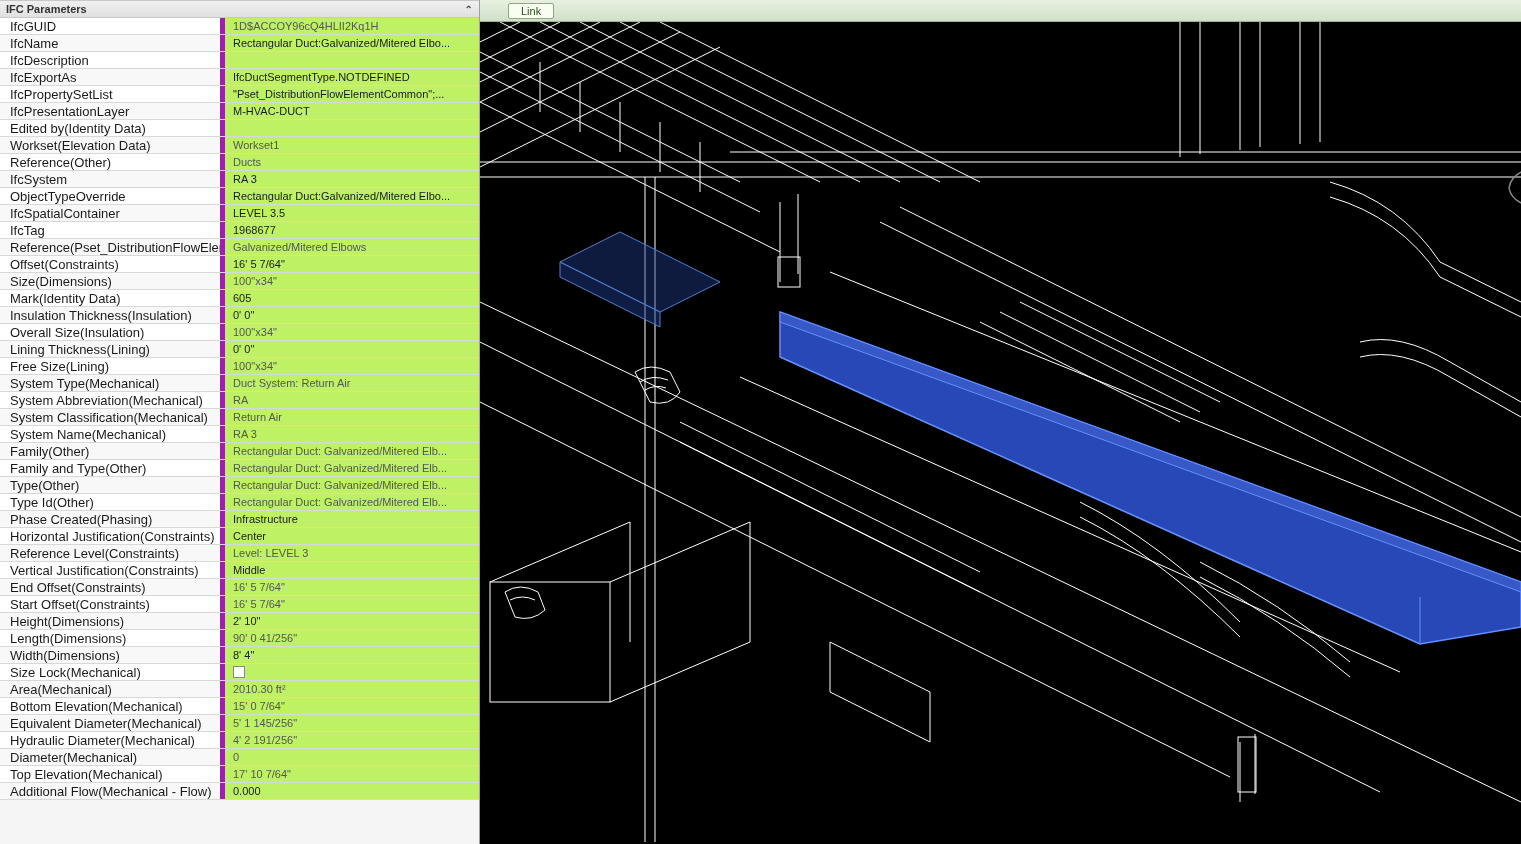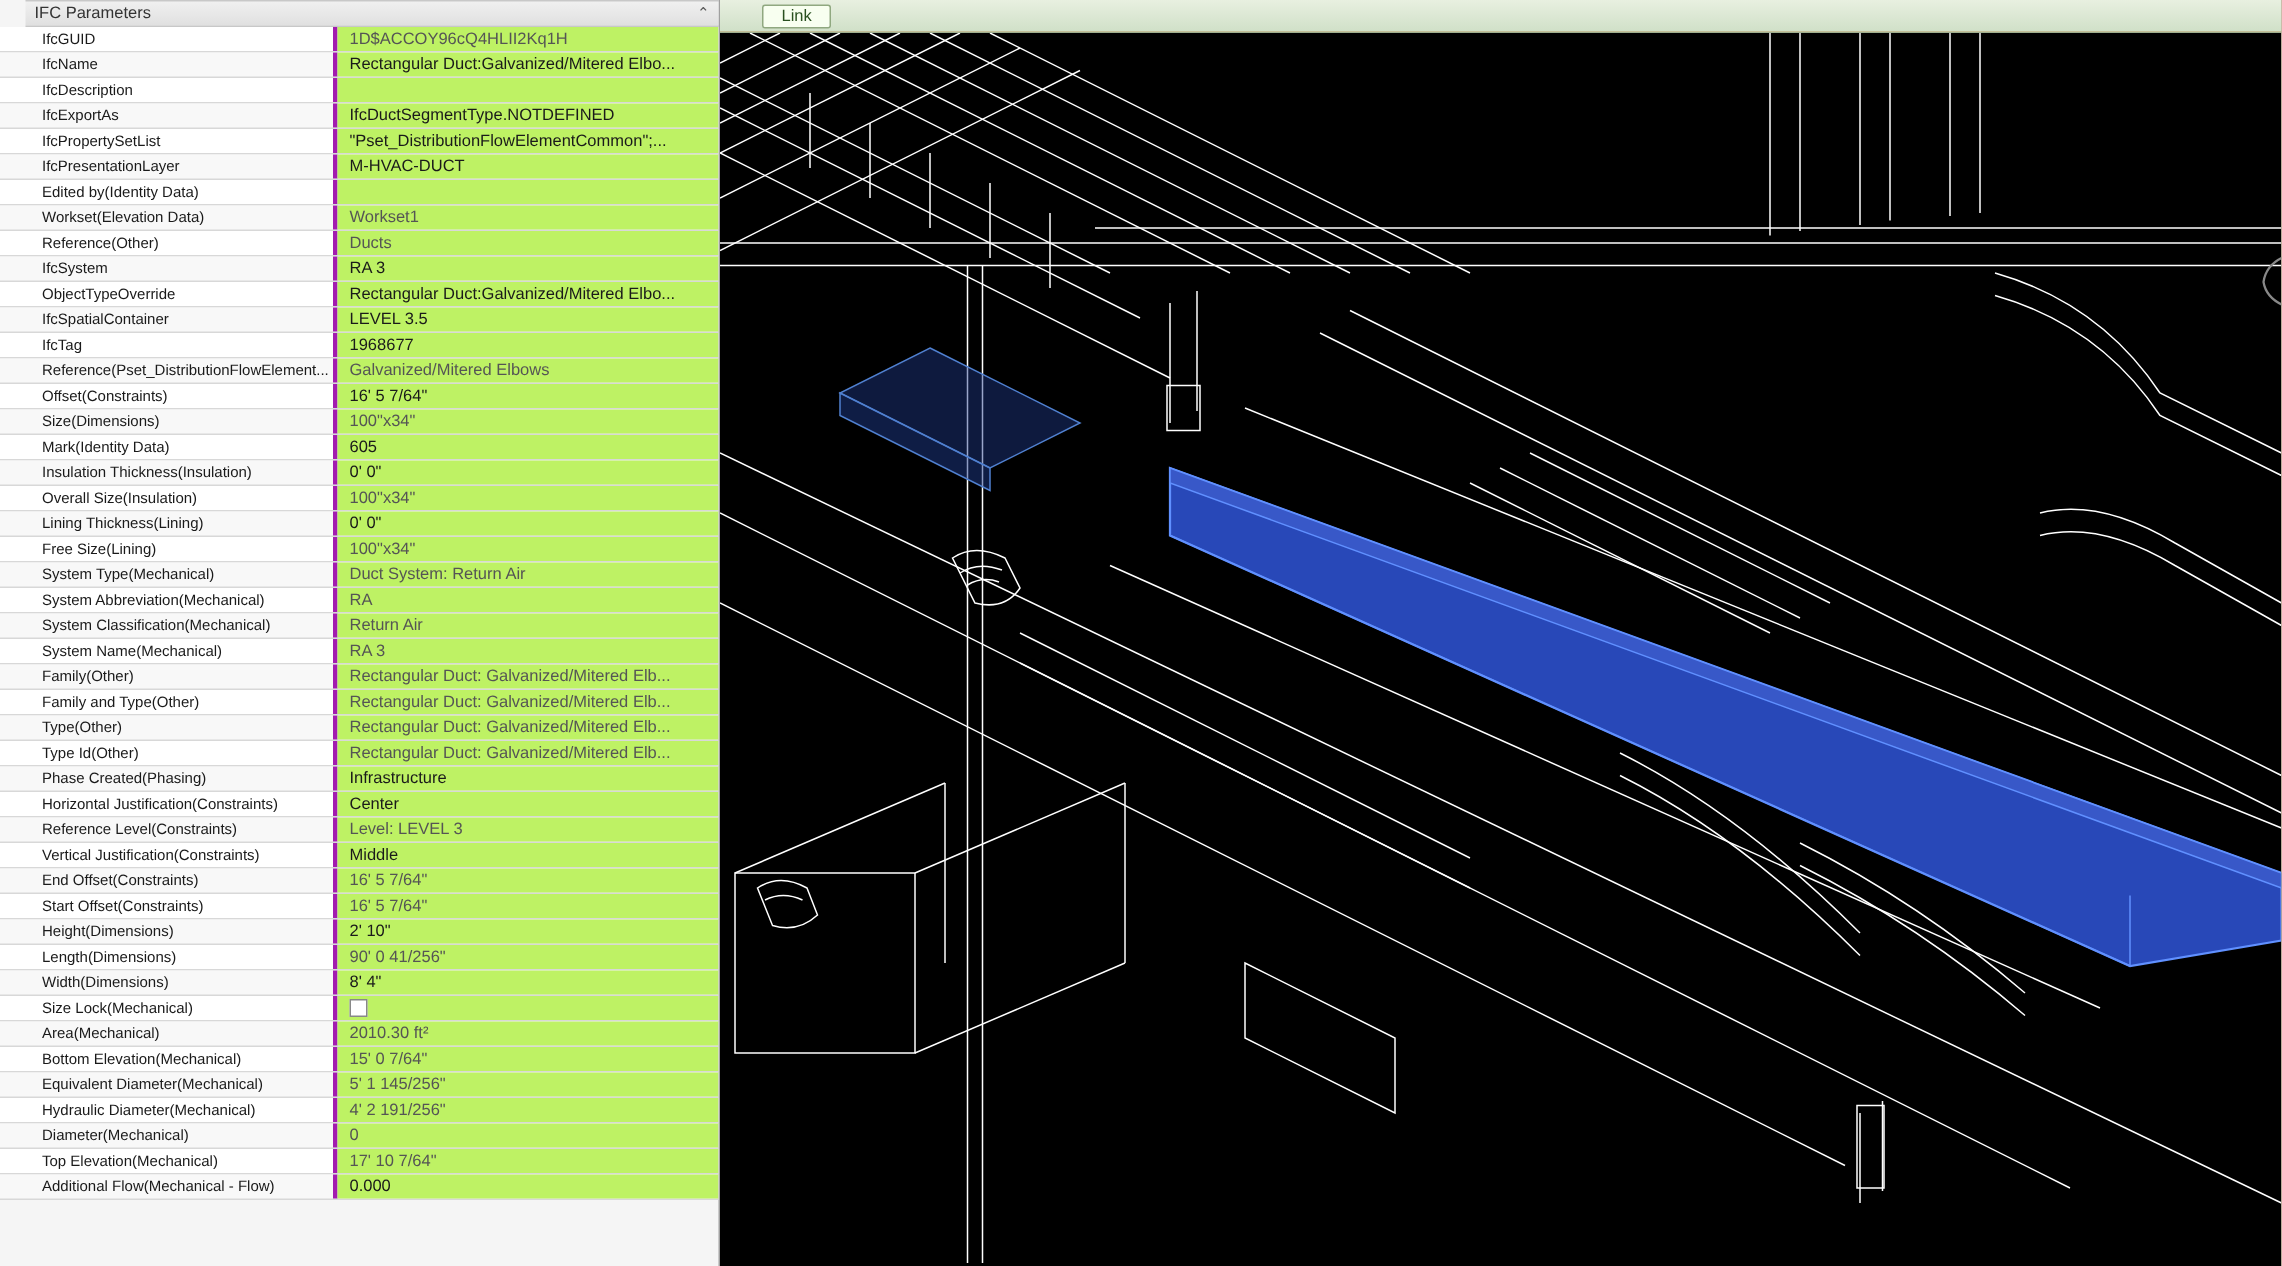"IFC Parameters" .section-header { font-weight: normal -> bold; margin-left: 17px -> none }
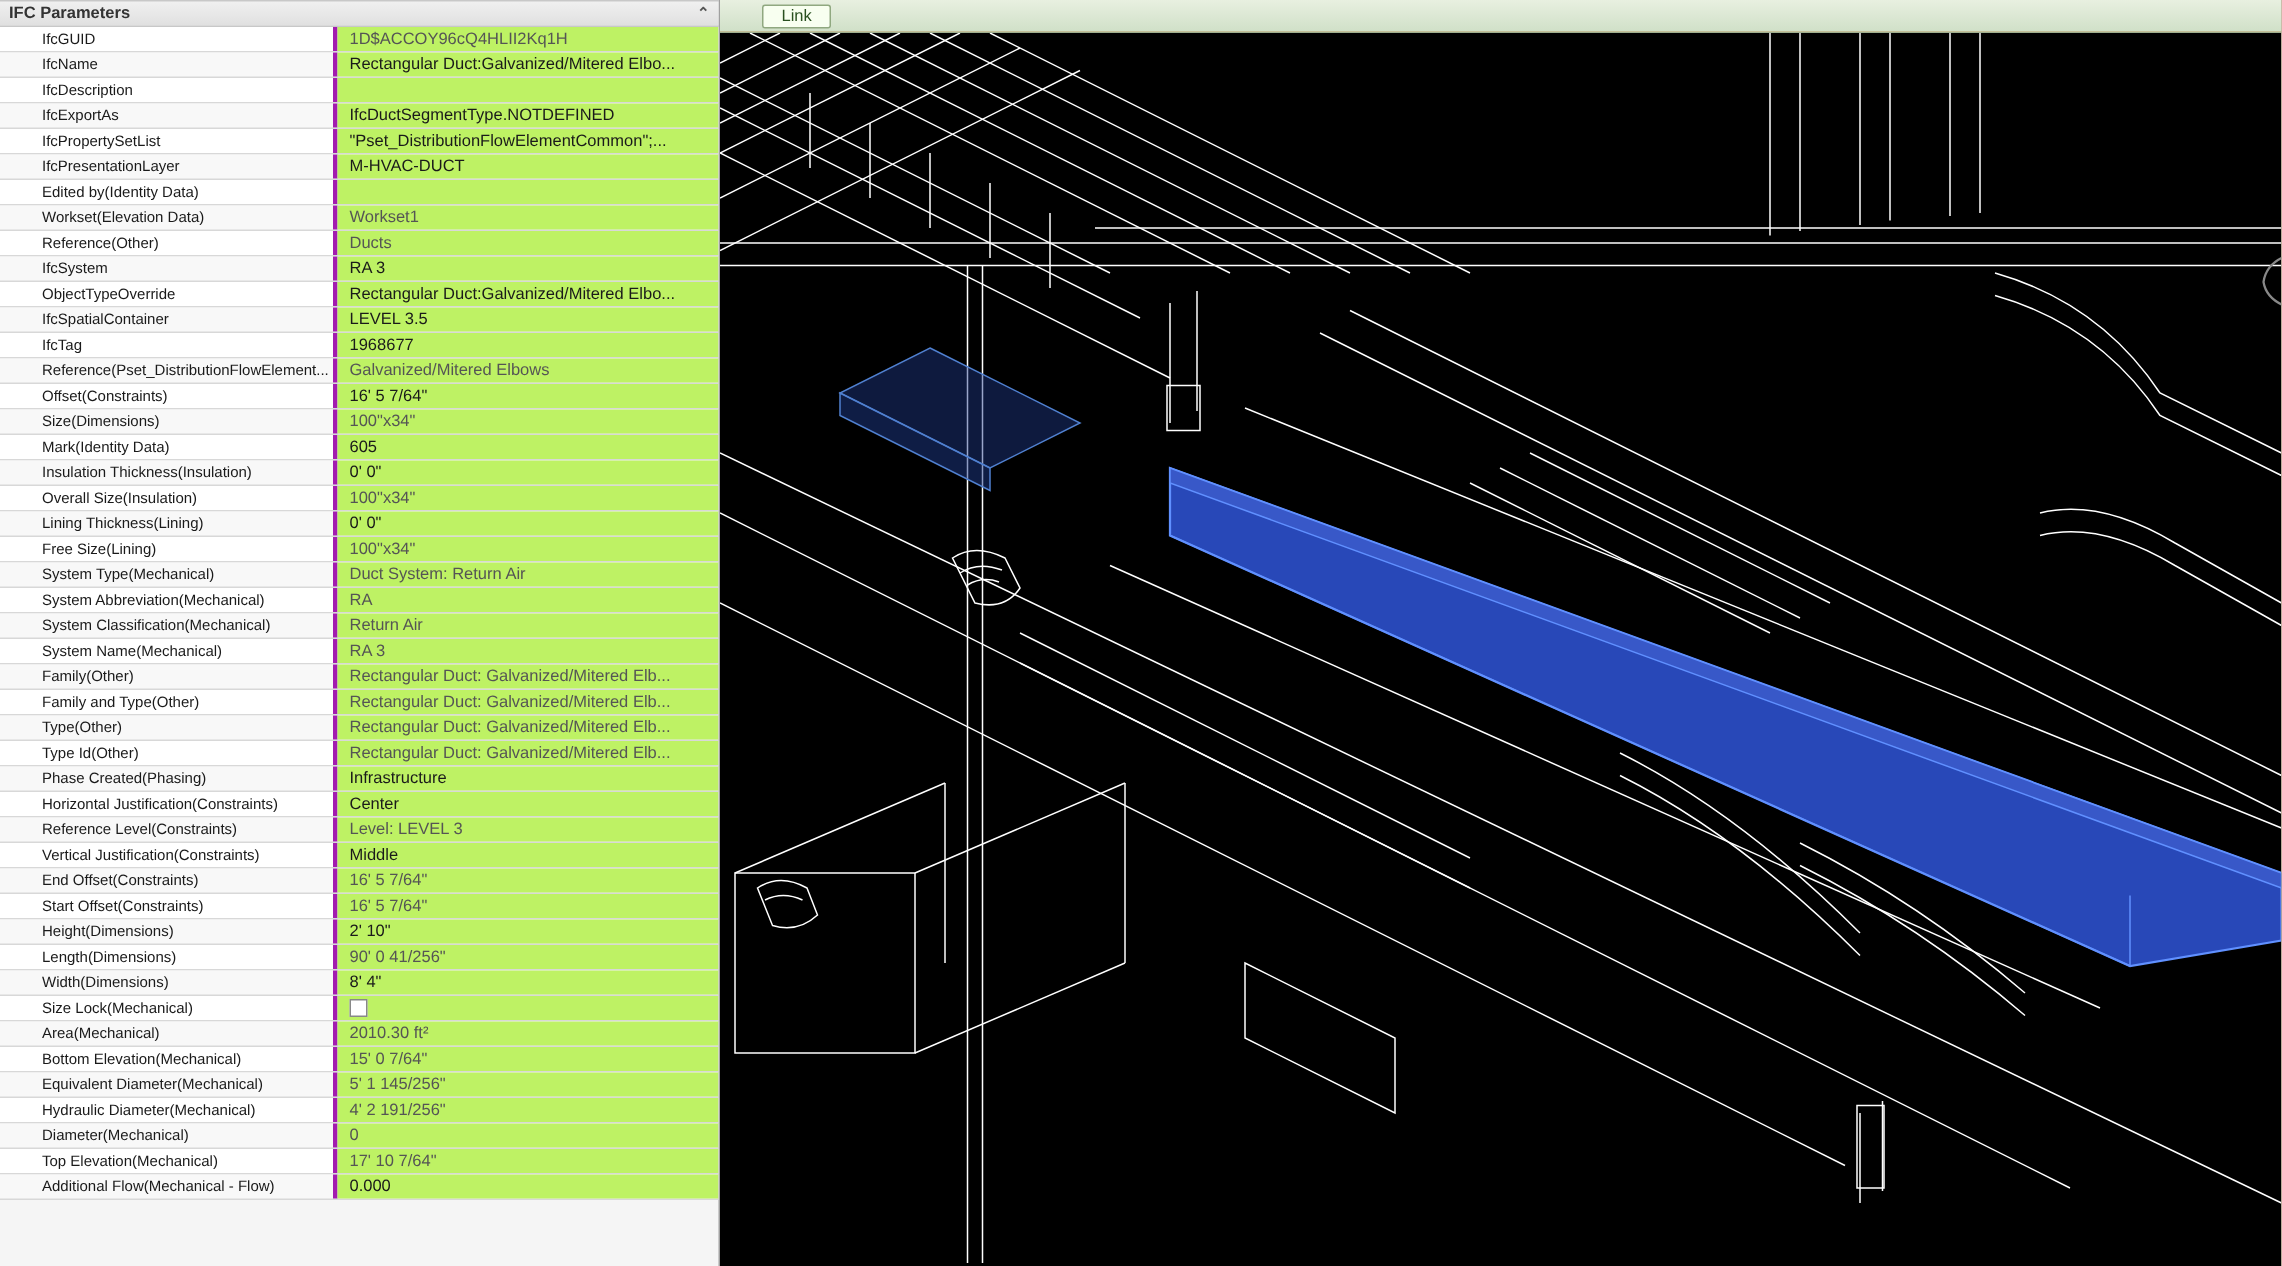"Link" .viewport { background: #fdba74 -> #ef4444 }
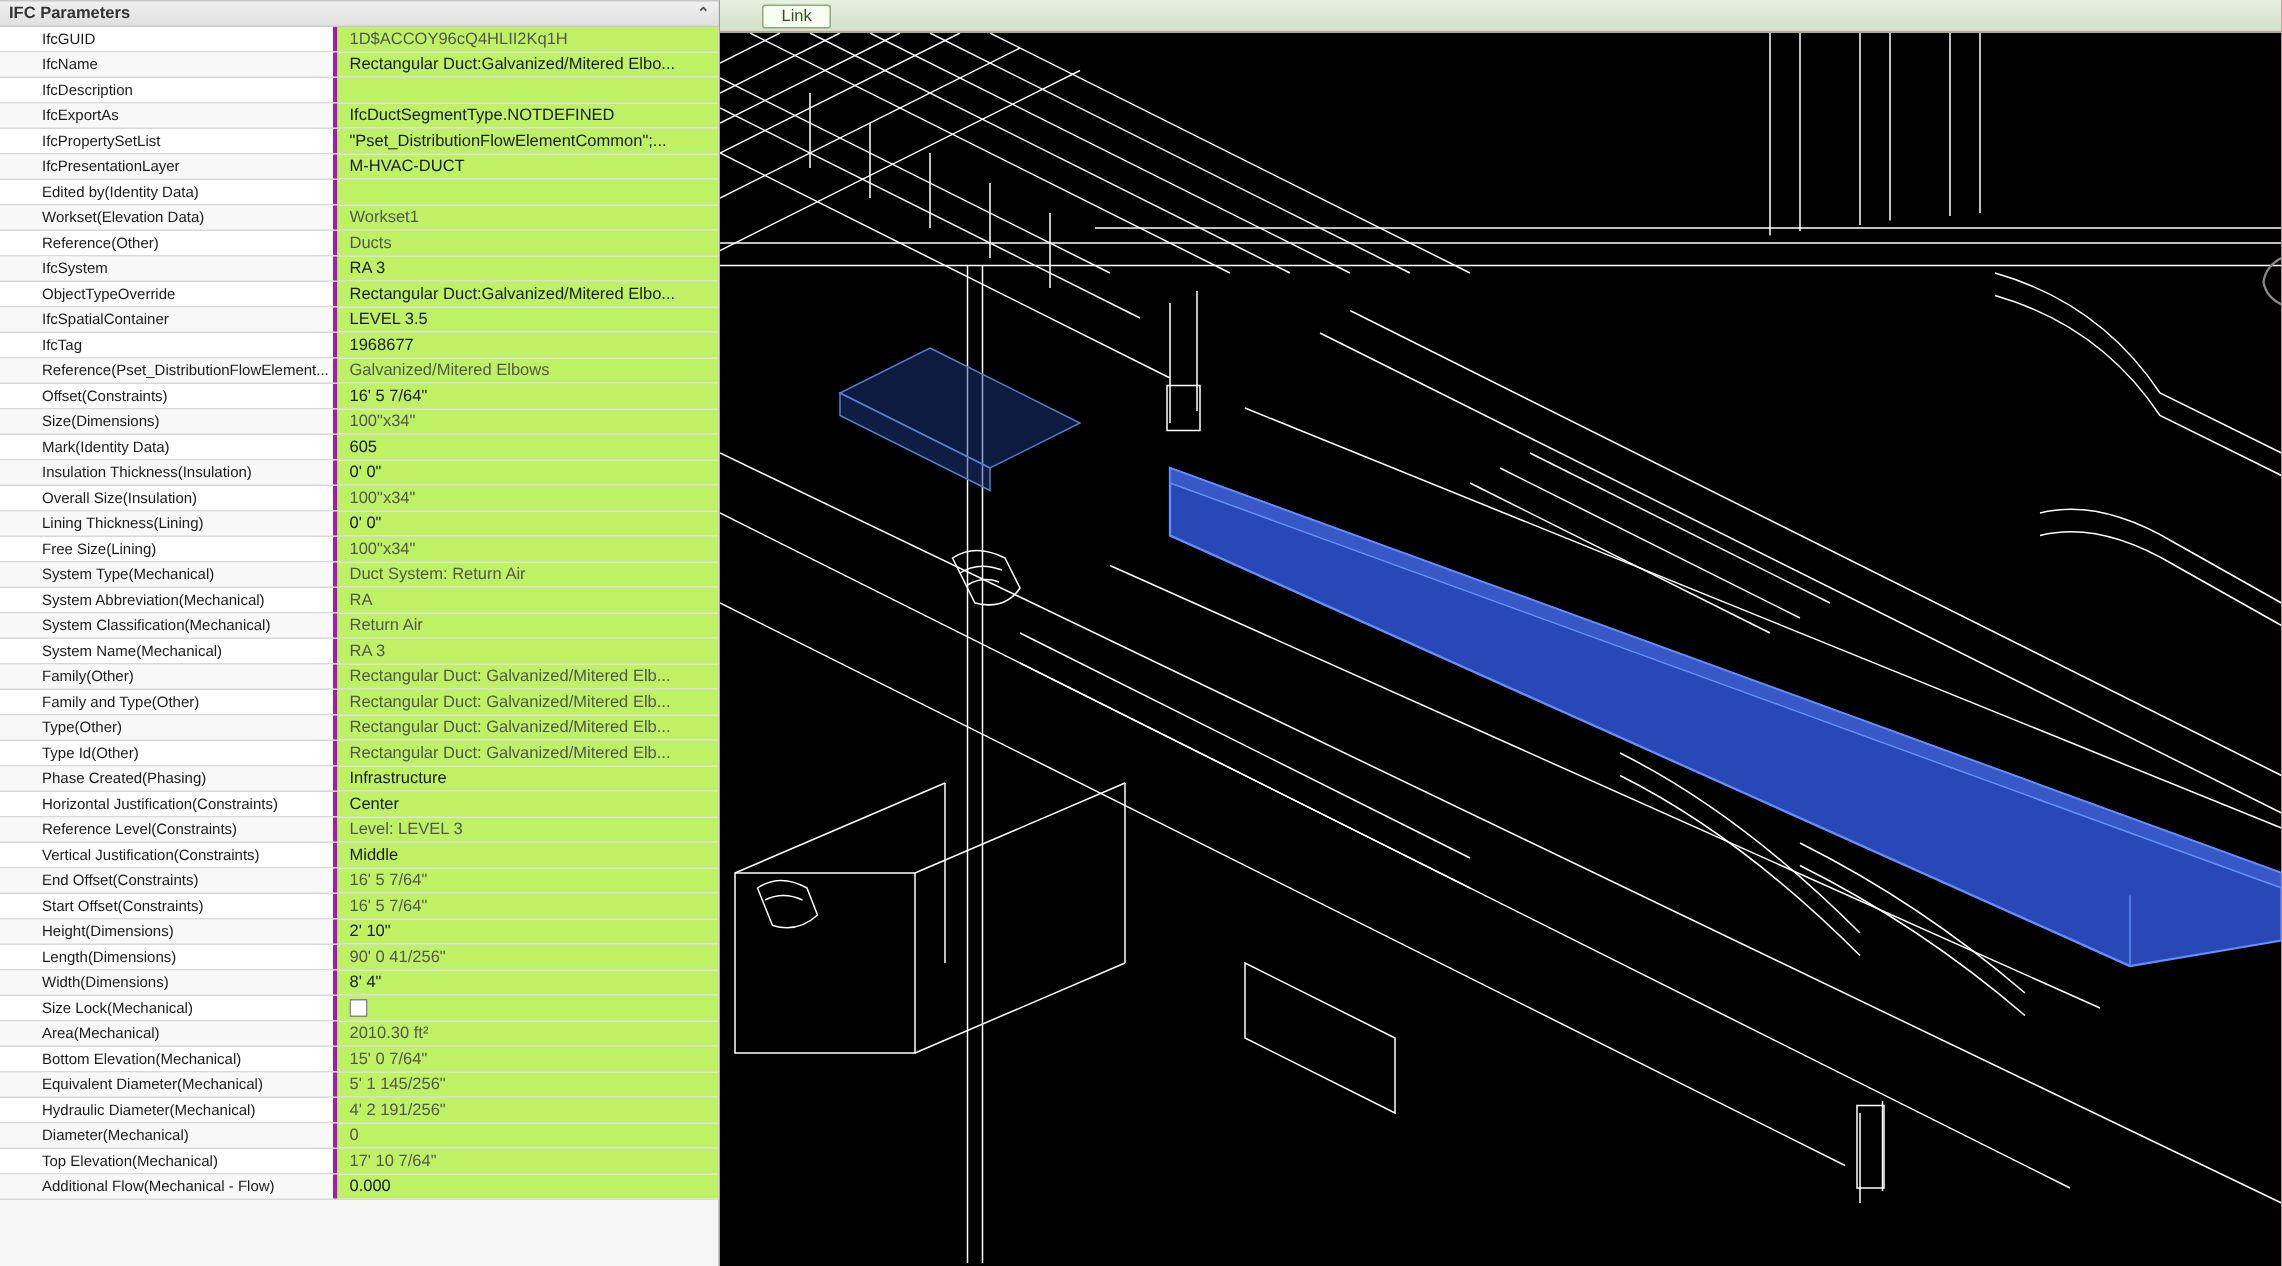"IfcGUID" .property-name { border-right: 3px solid #a21caf -> 5px solid #a21caf; font-size: 10px -> 13px; padding-left: 28px -> 10px }
